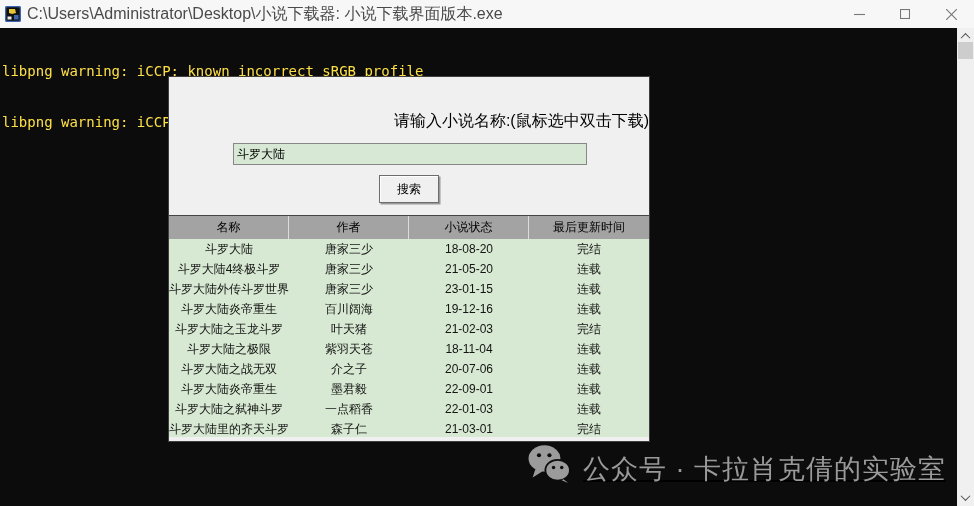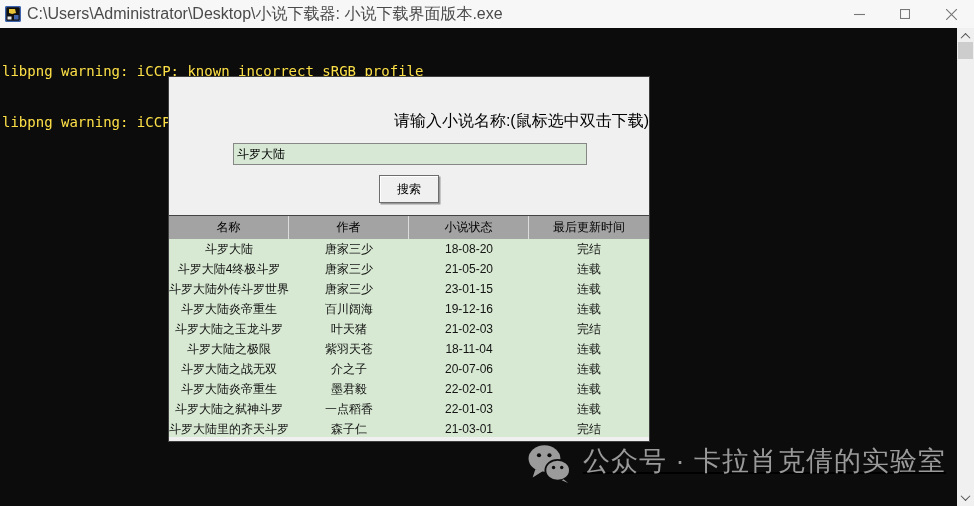"22-02-01" div.tcell { text: 22-02-01 -> 22-09-01 }
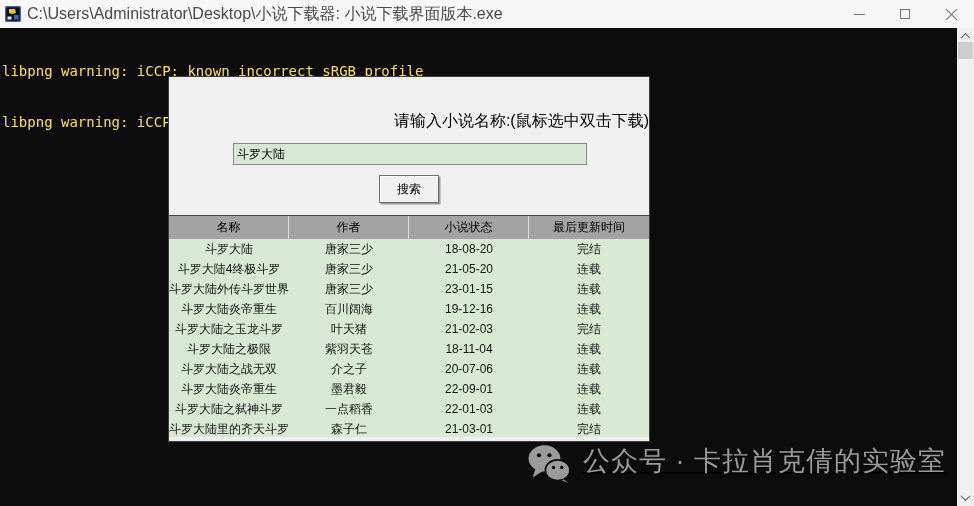"公众号 · 卡拉肖克倩的实验室" .watermark { align-items: flex-start -> flex-end }
